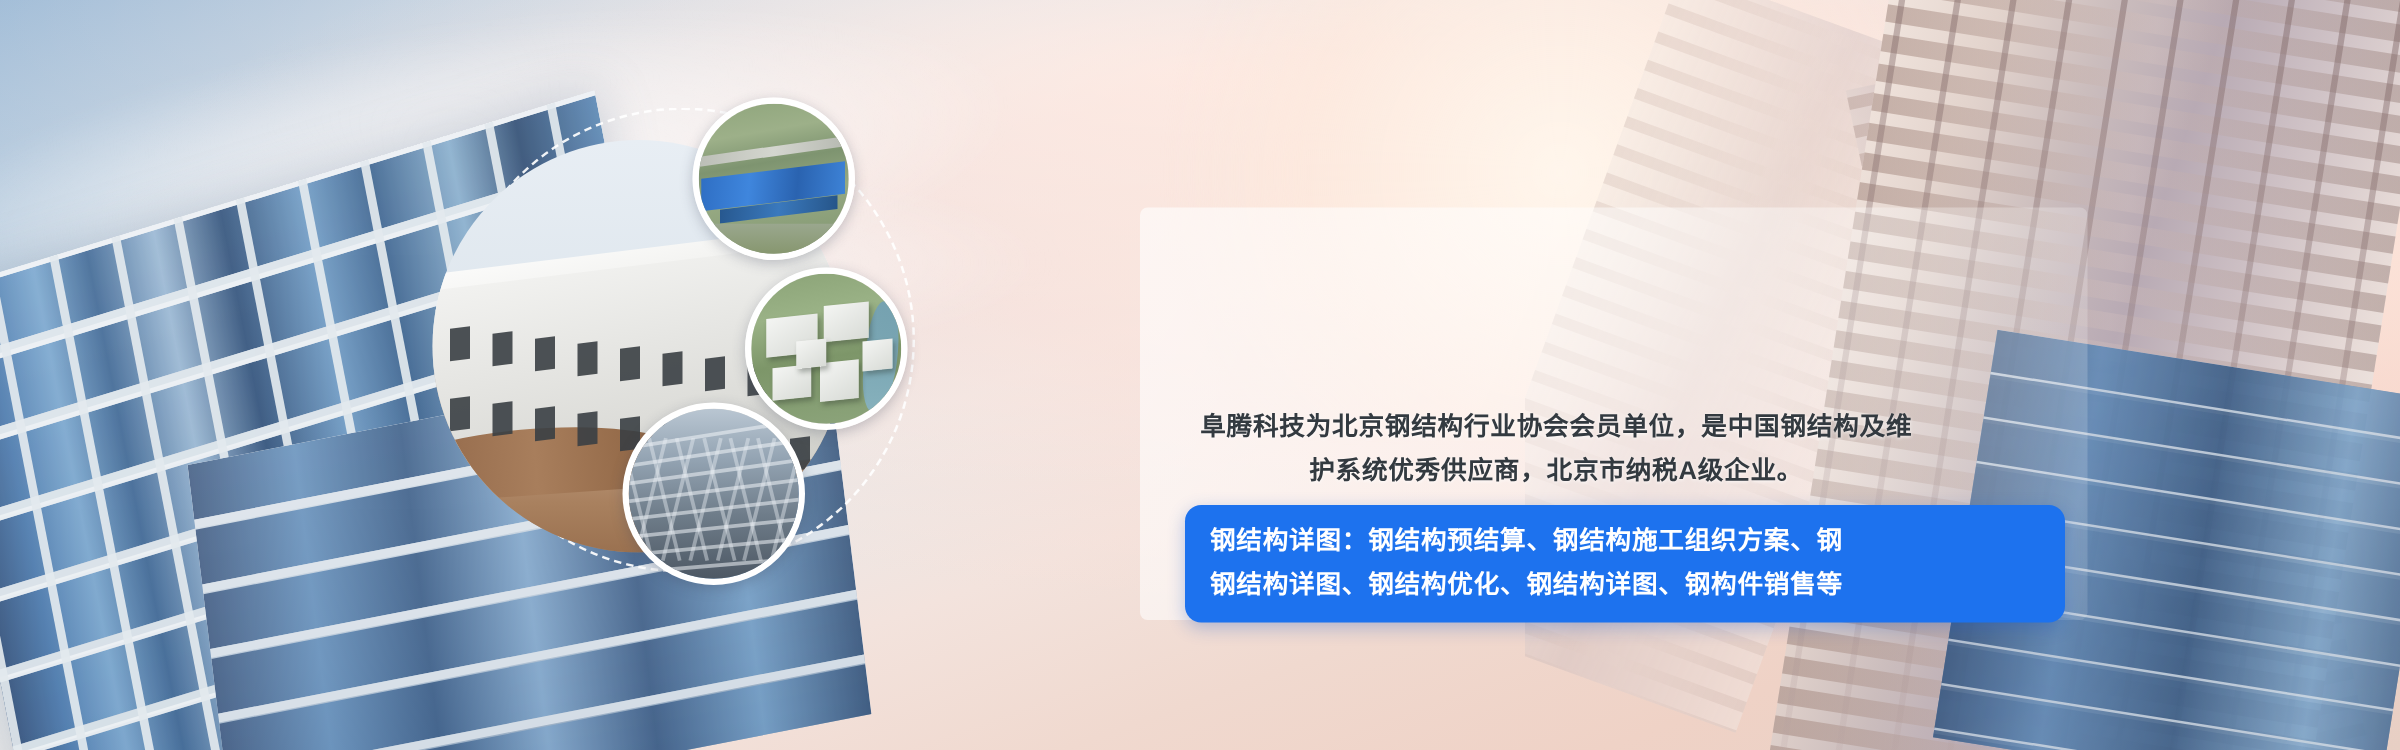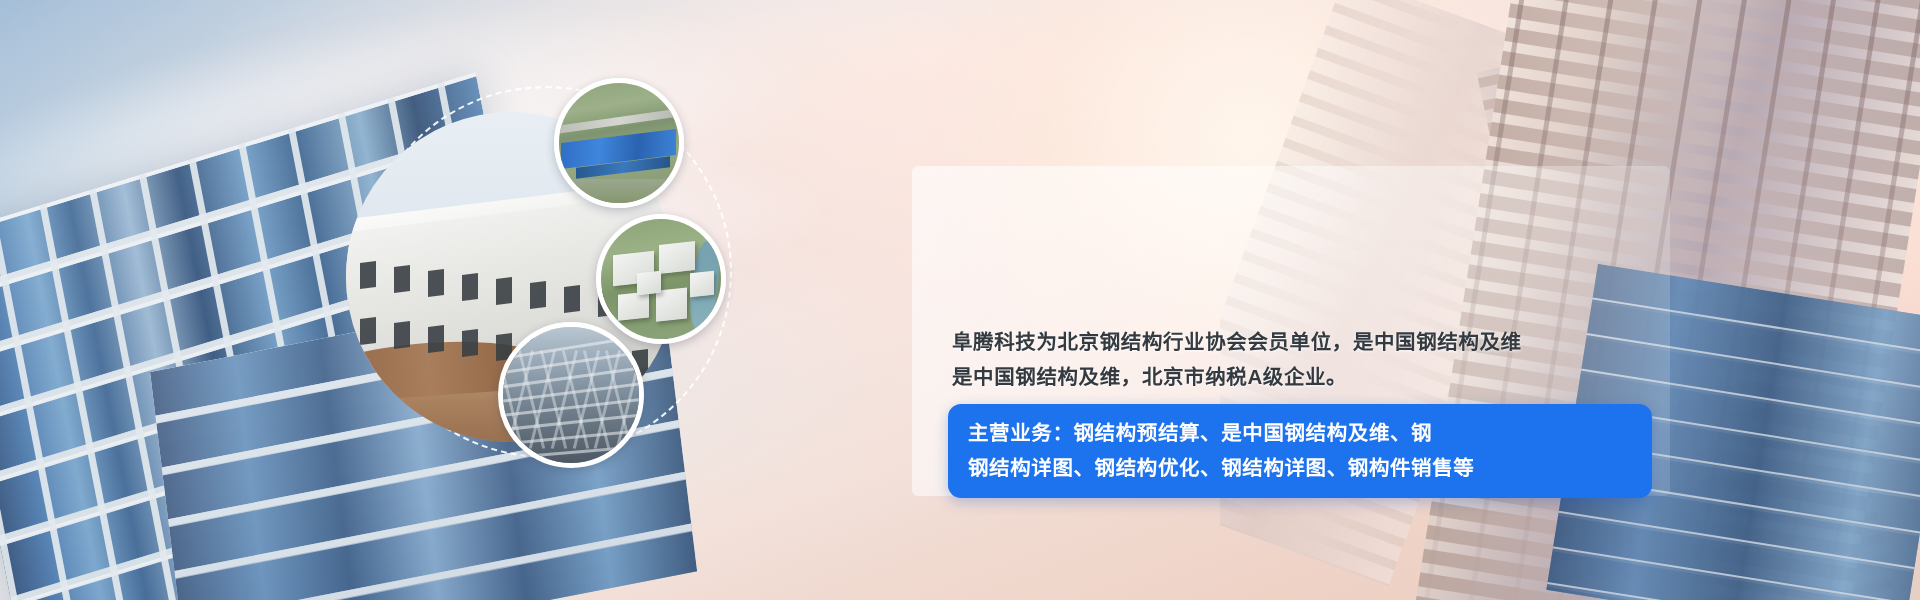"阜腾科技为北京钢结构行业协会会员单位，是中国钢结构及维" .lede { left: 952px -> 915px; text-align: none -> center }
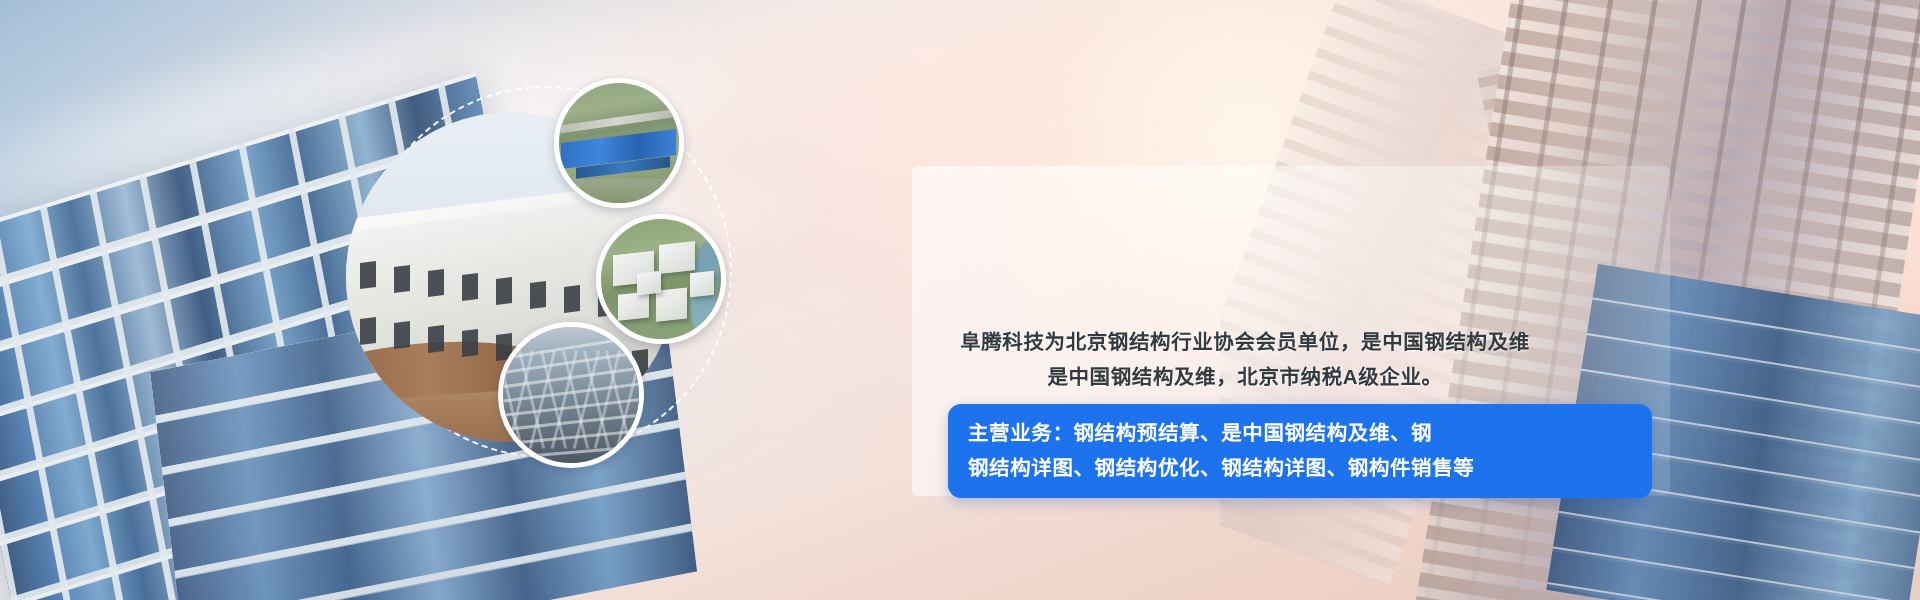"是中国钢结构及维，北京市纳税A级企业。" div { text: 是中国钢结构及维 -> 护系统优秀供应商 }
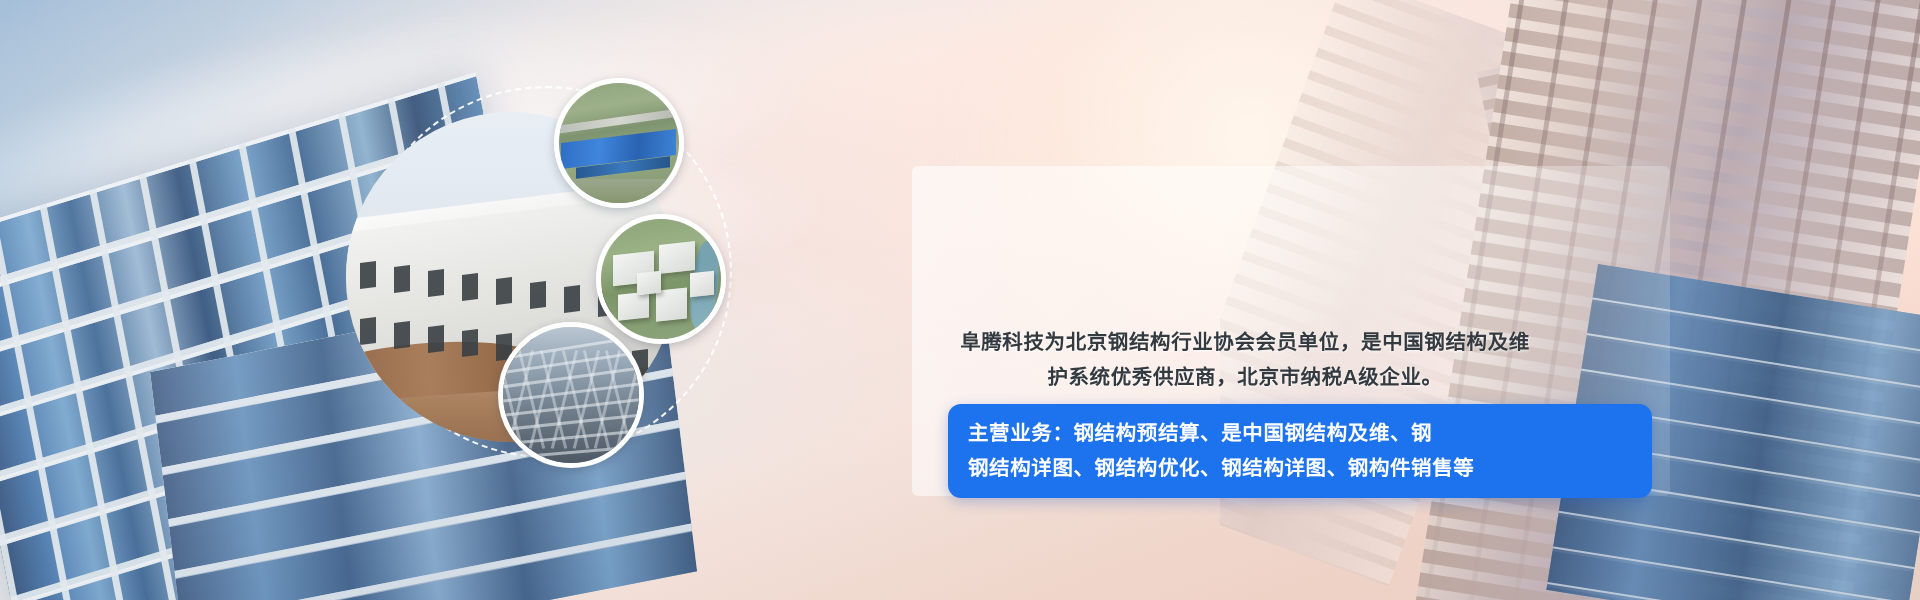"主营业务：钢结构预结算、是中国钢结构及维、钢" div { text: 主营业务：钢结构预结算、是中国钢结构及维 -> 钢结构详图：钢结构预结算、钢结构施工组织方案 }
